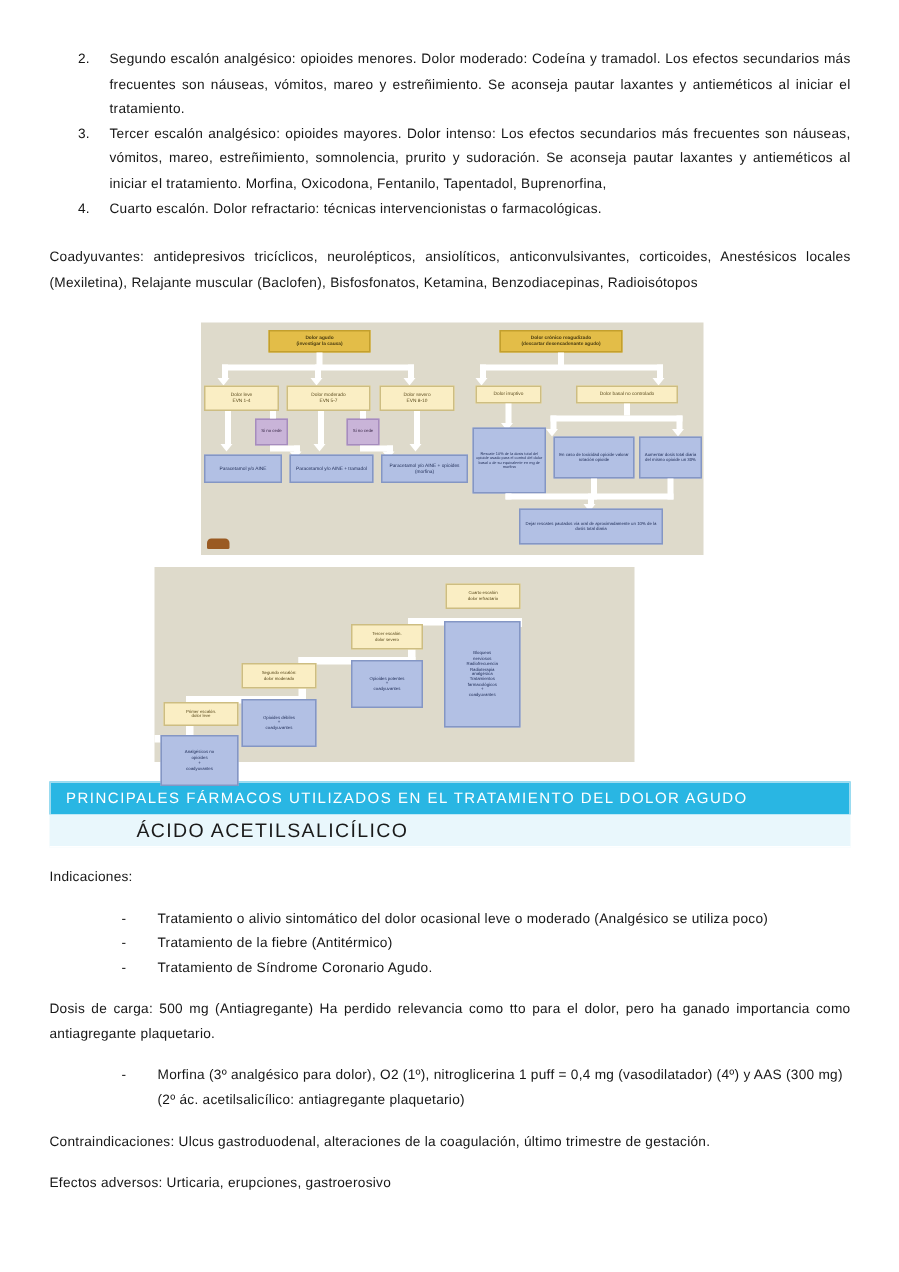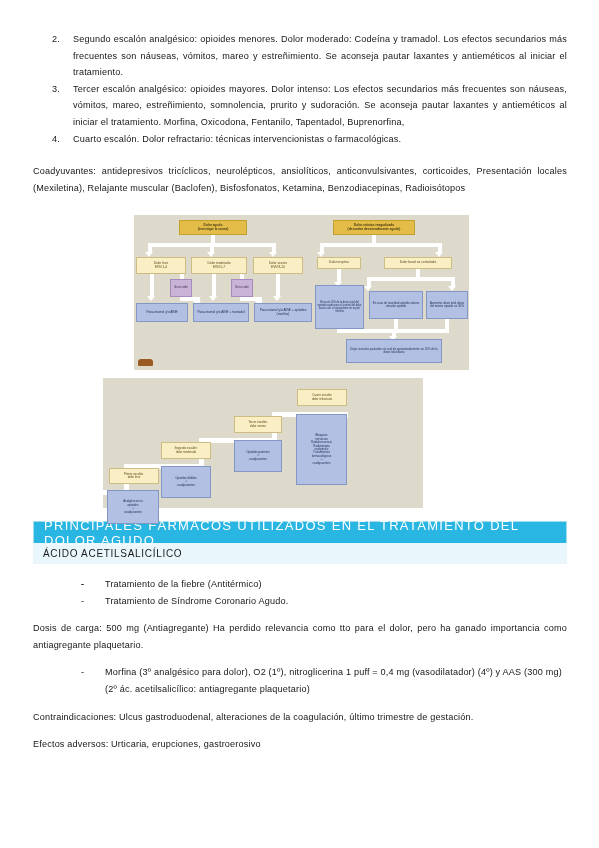"Coadyuvantes: antidepresivos" p.para { text: Presentación -> Anestésicos }
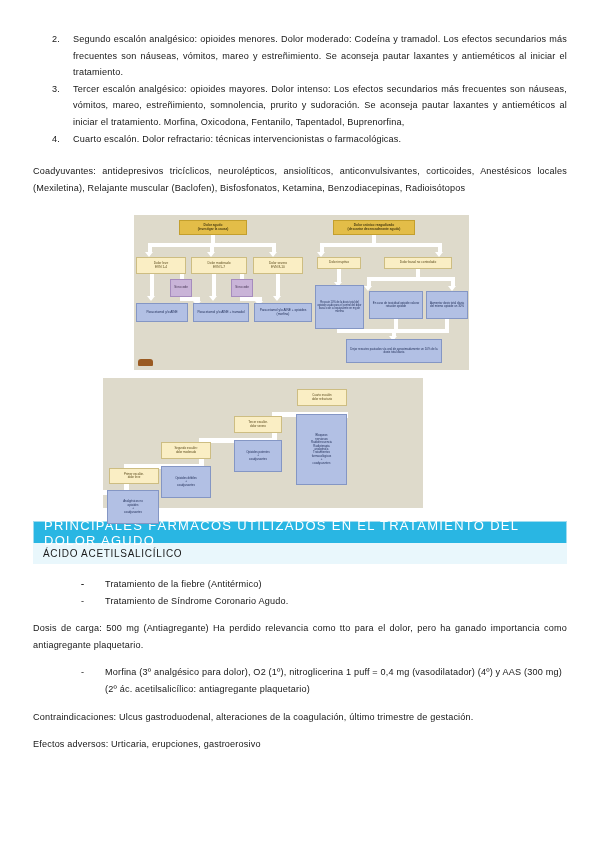"PRINCIPALES FÁRMACOS UTILIZADOS EN EL" .banner .banner-text { font-size: 13px -> 10px }
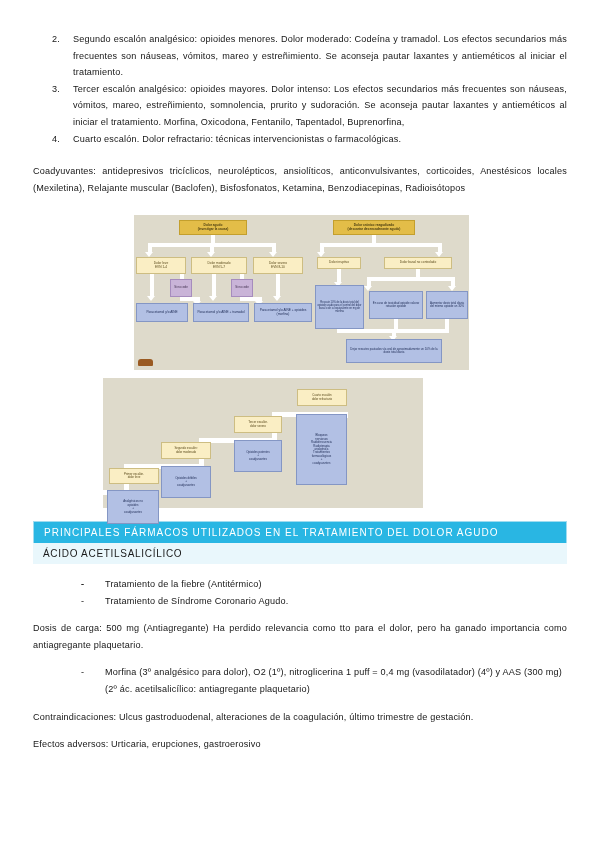"ÁCIDO ACETILSALICÍLICO" .subbanner .subbanner-text { font-size: 10px -> 13px; margin-left: none -> 48px }
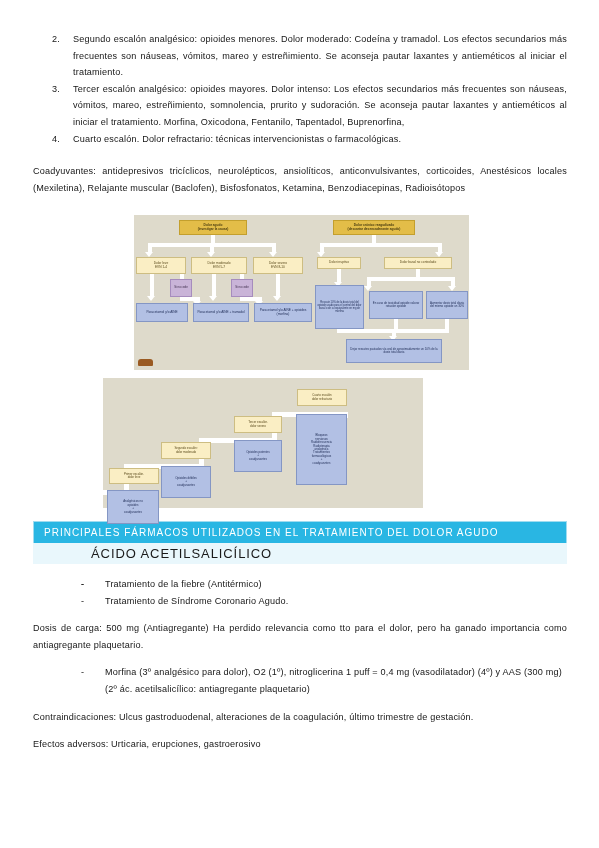"Indicaciones:" p.para { html: none -> <p>Indicaciones:</p> }
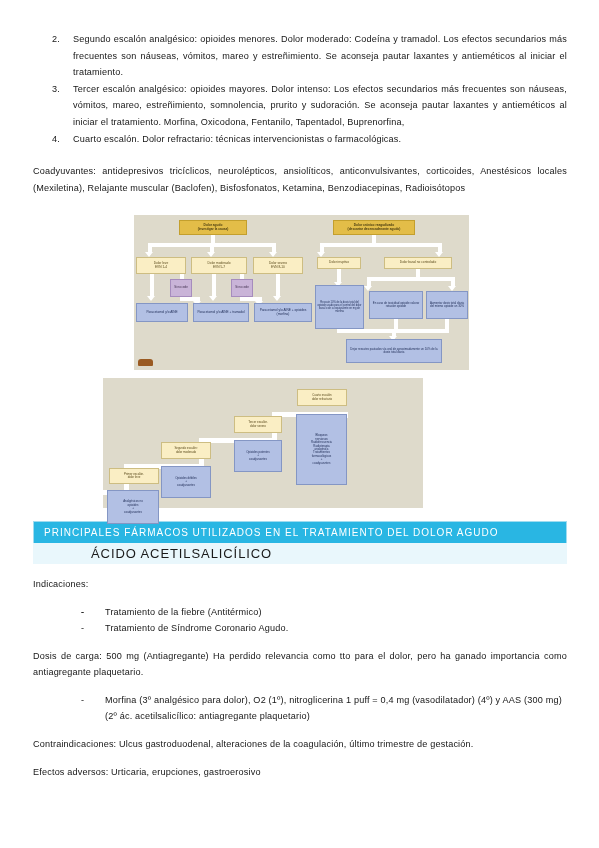"Tratamiento o alivio sintomático del" span { html: none -> <span>Tratamiento o alivio sintomático del dolor ocasional leve o moderado (Analgésico se utiliza poco)</span> }
